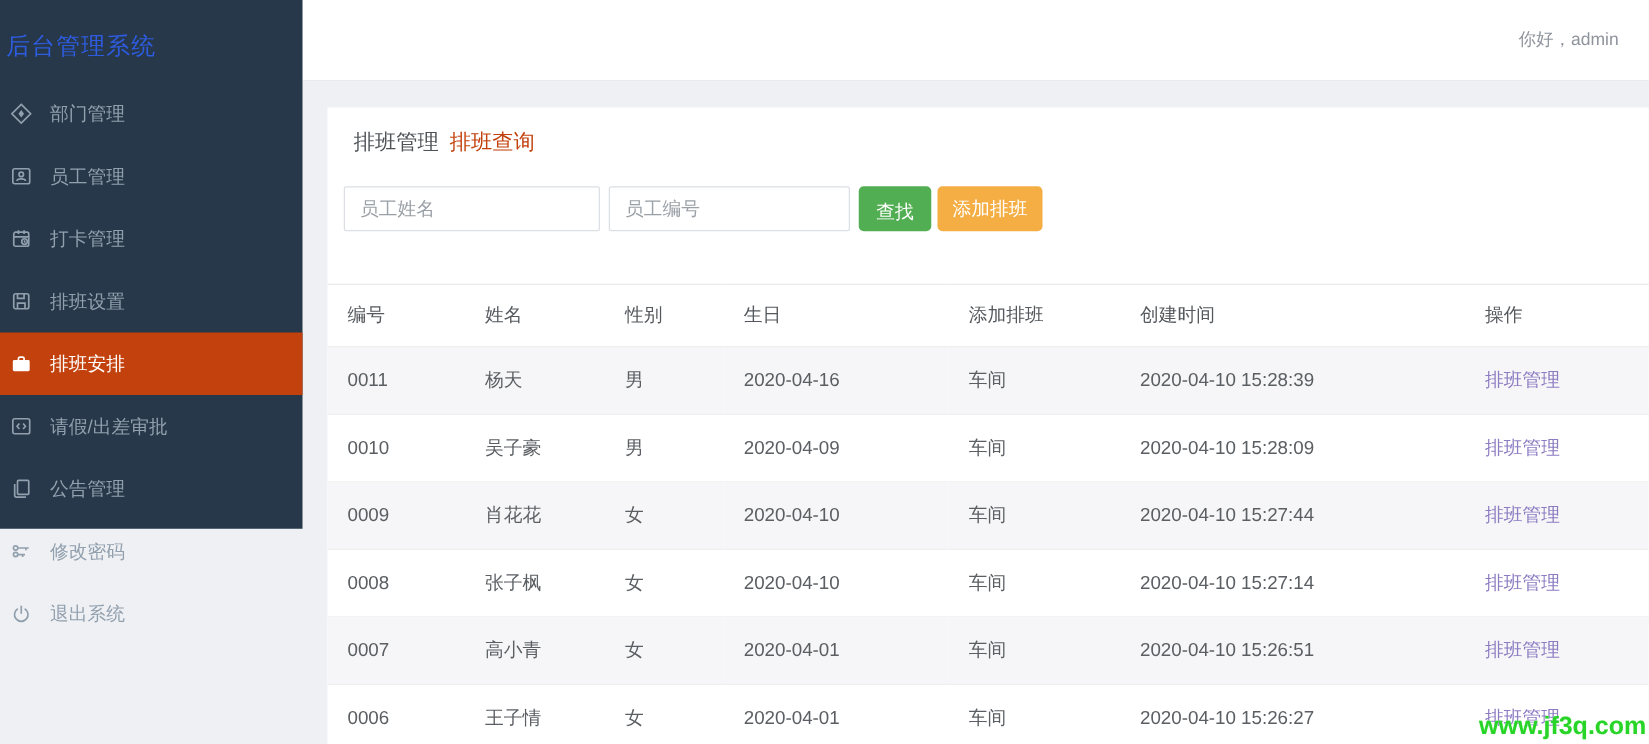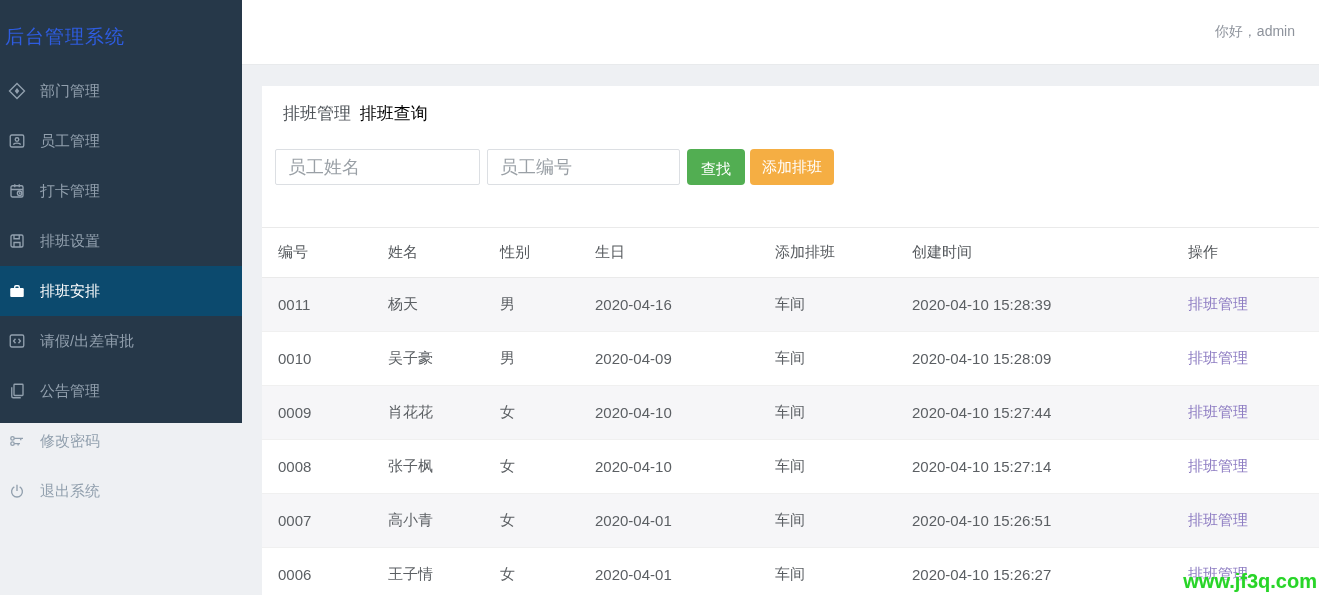"排班查询" .breadcrumb .page { color: #000000 -> #c2410c }
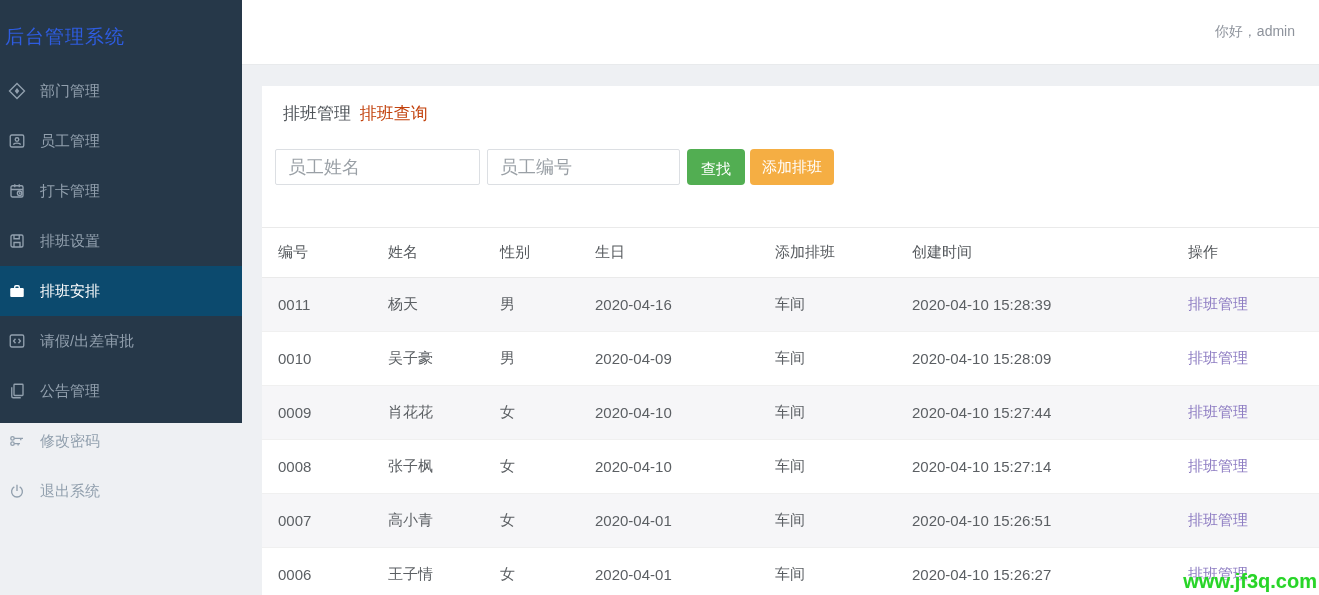"员工姓名" .text-input { font-size: 18px -> 15px }
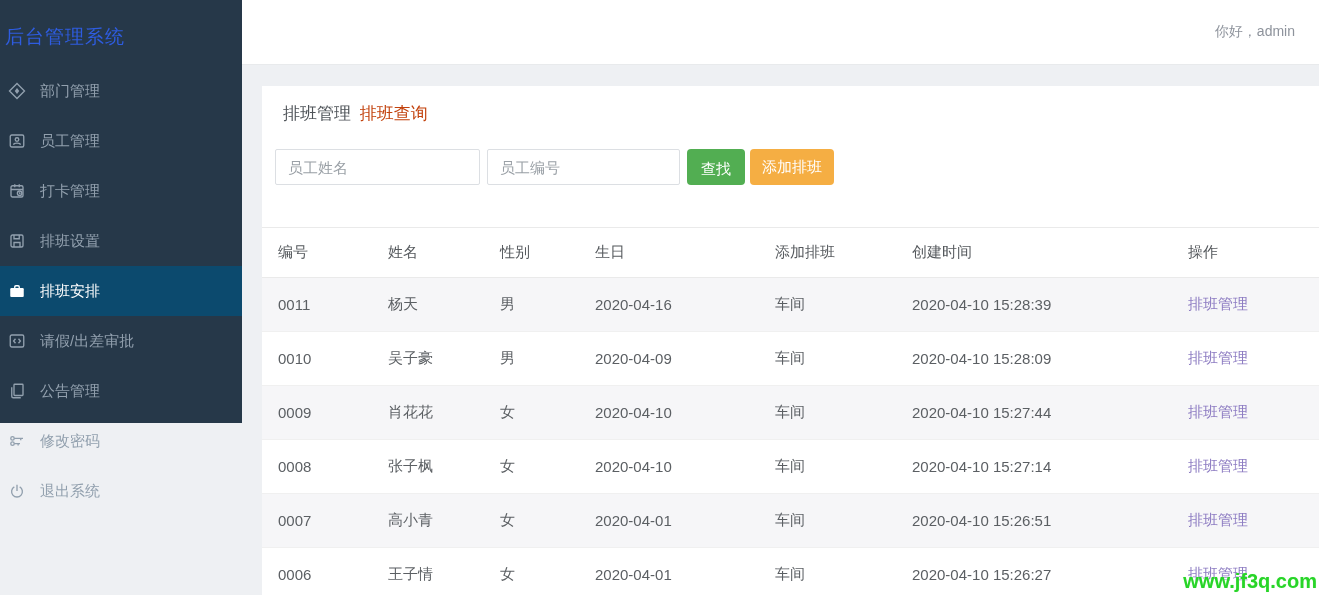"排班安排" .menu-item.active { background: #0c4a6e -> #c2410c }
